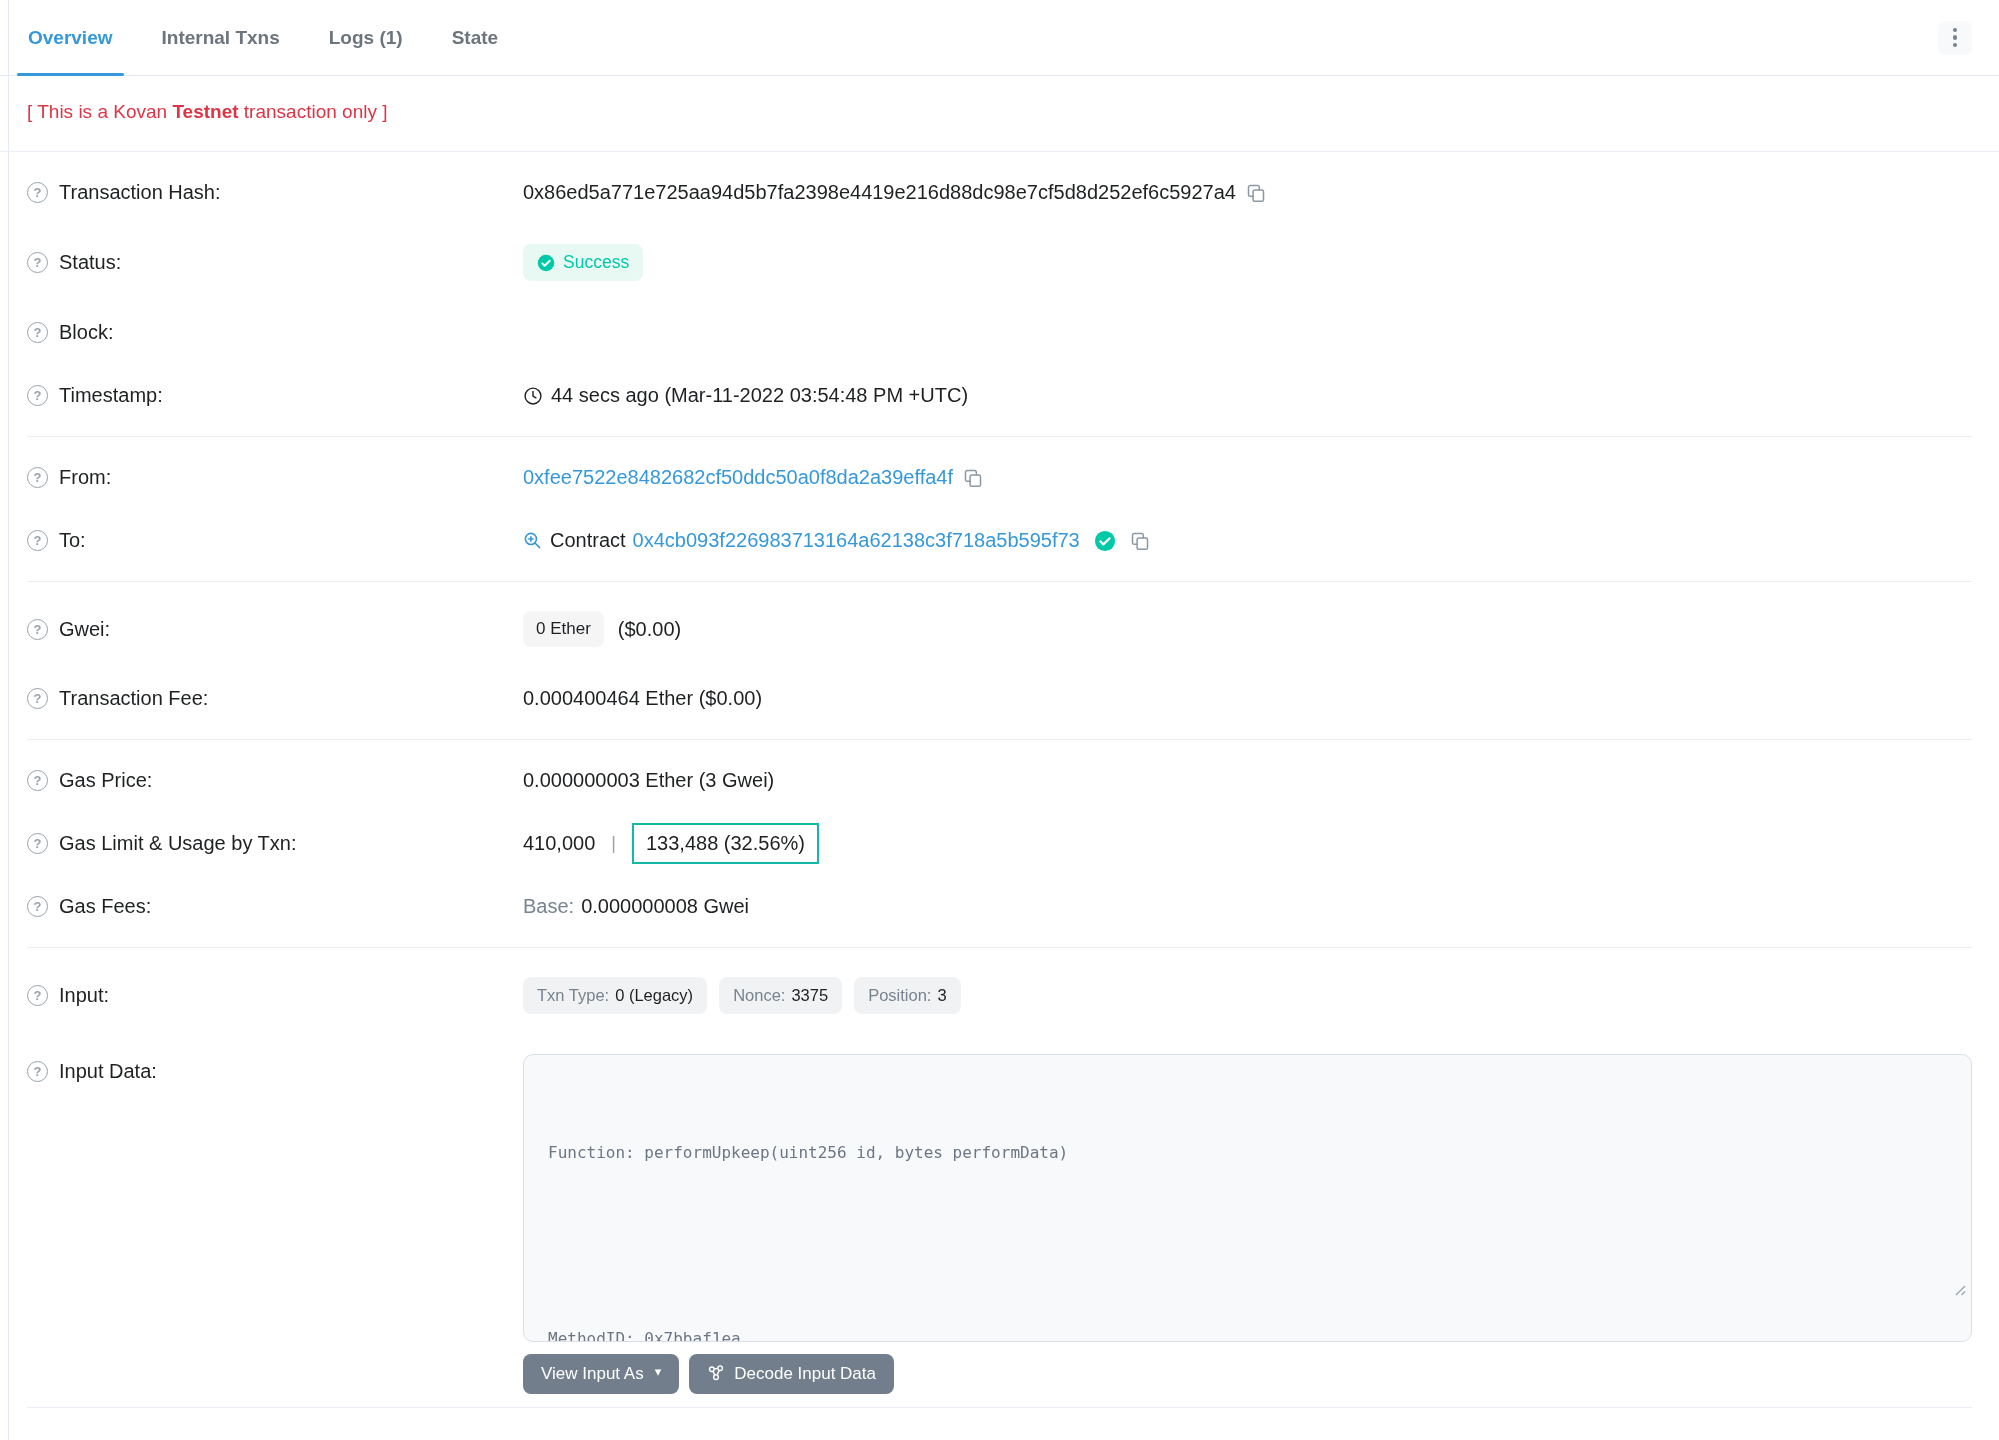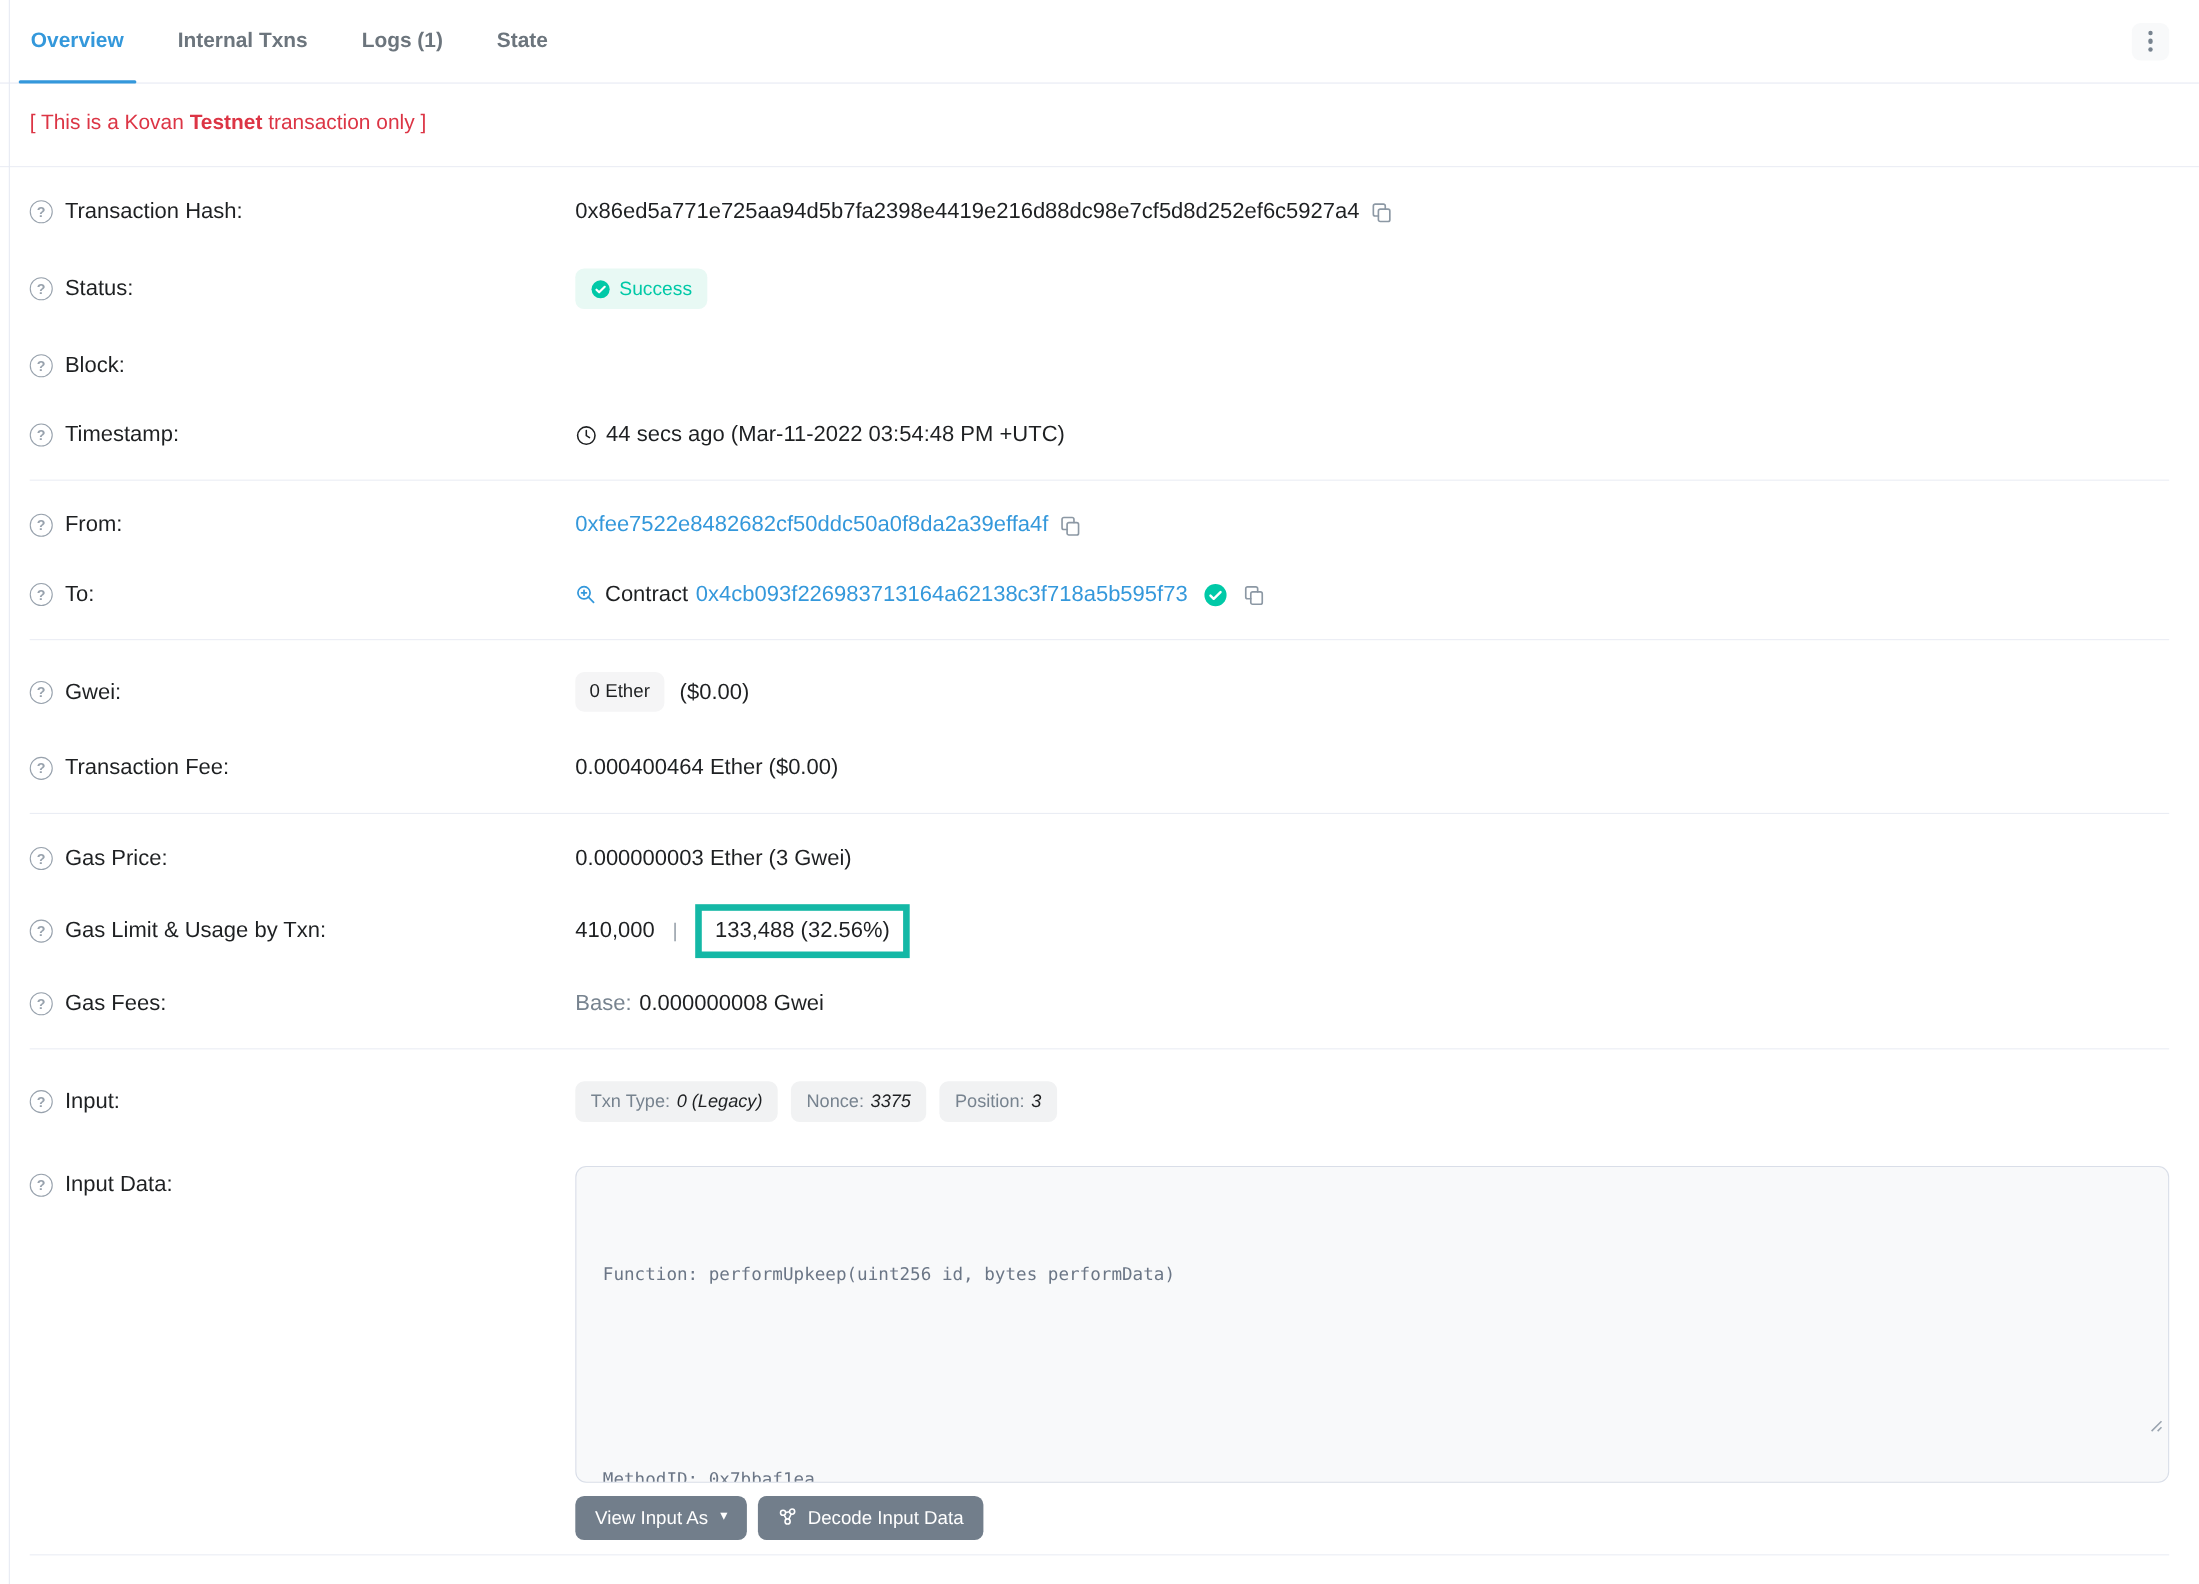"133,488 (32.56%)" .annotation-box { border: 6px solid #14b8a6 -> 2px solid #14b8a6 }
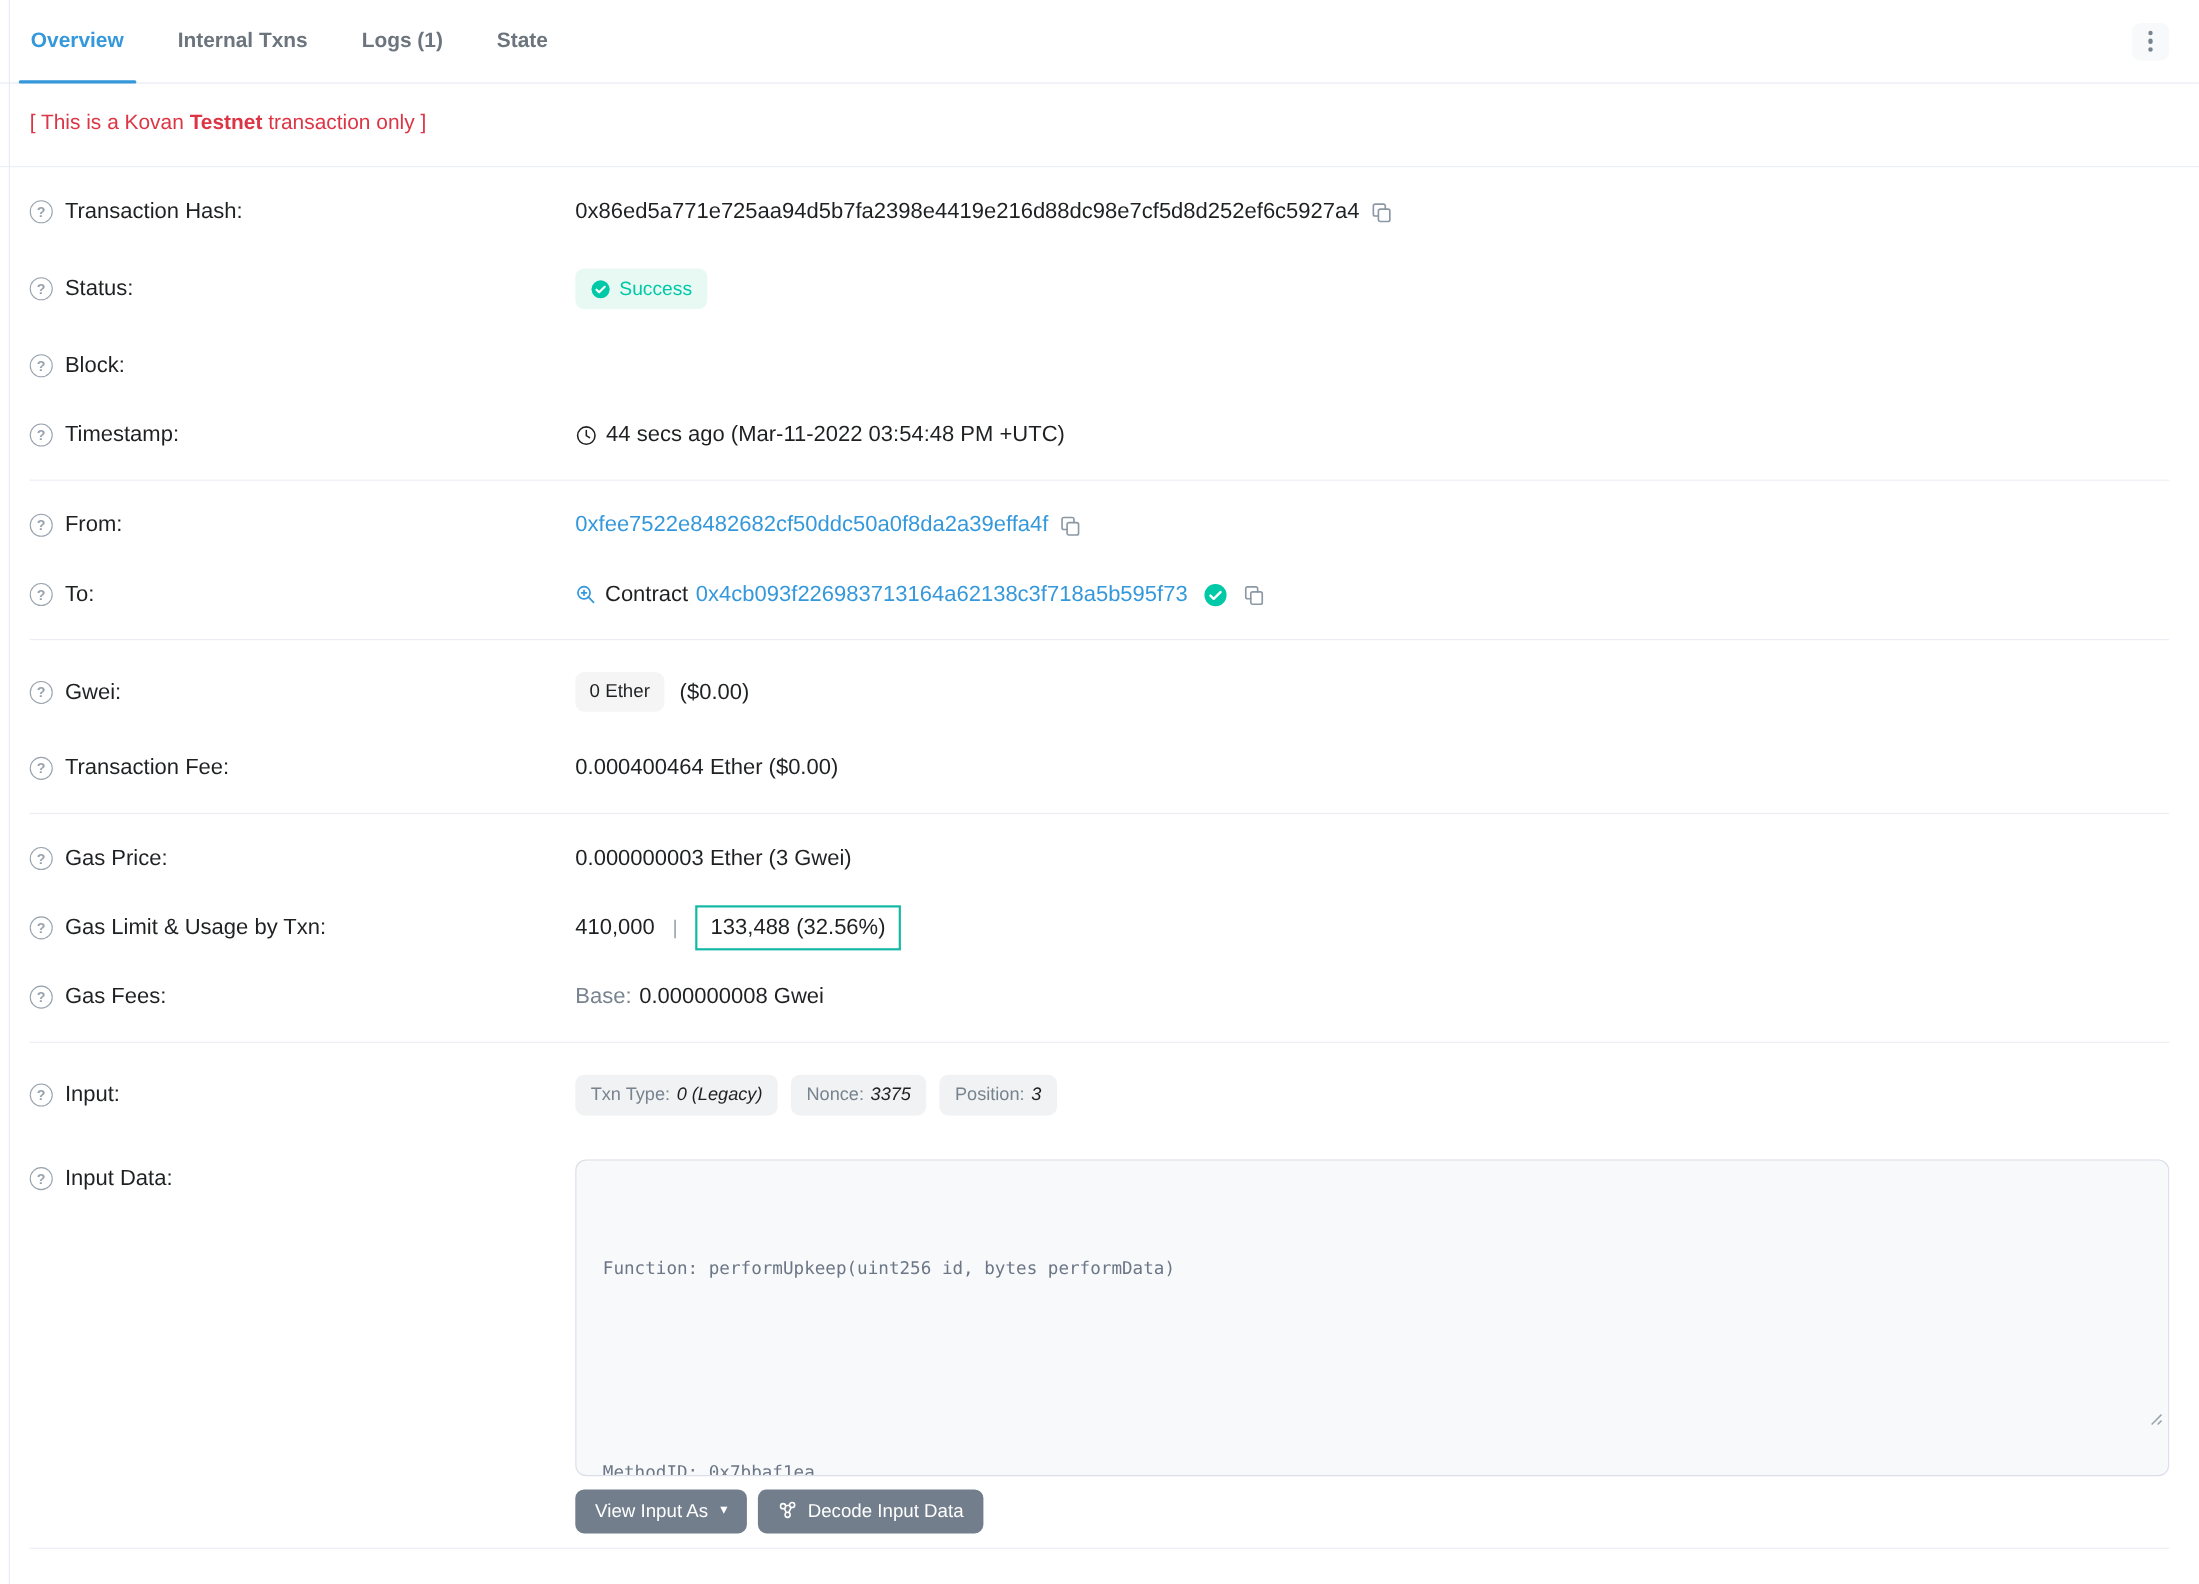"0 (Legacy)" .badge-kv .v { font-style: italic -> none }
